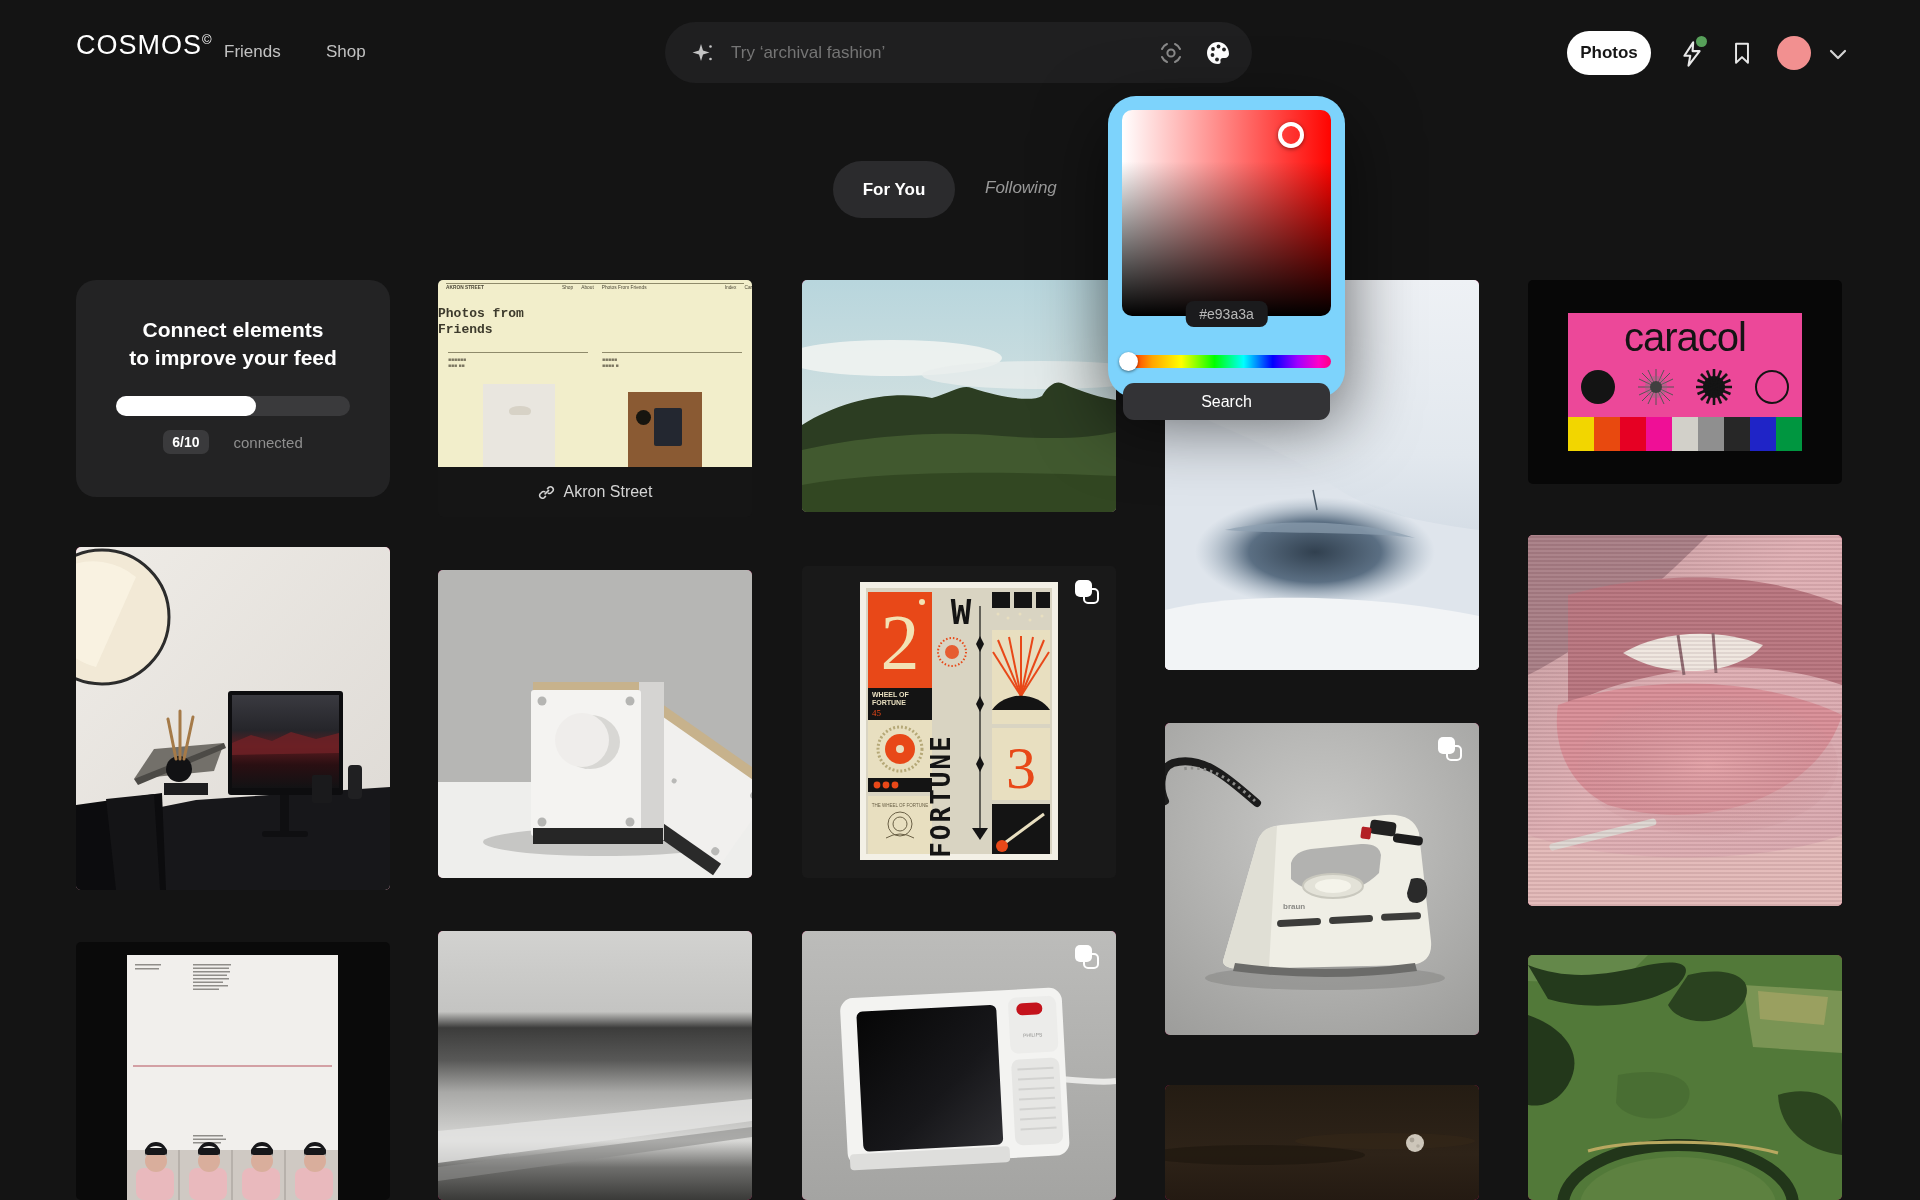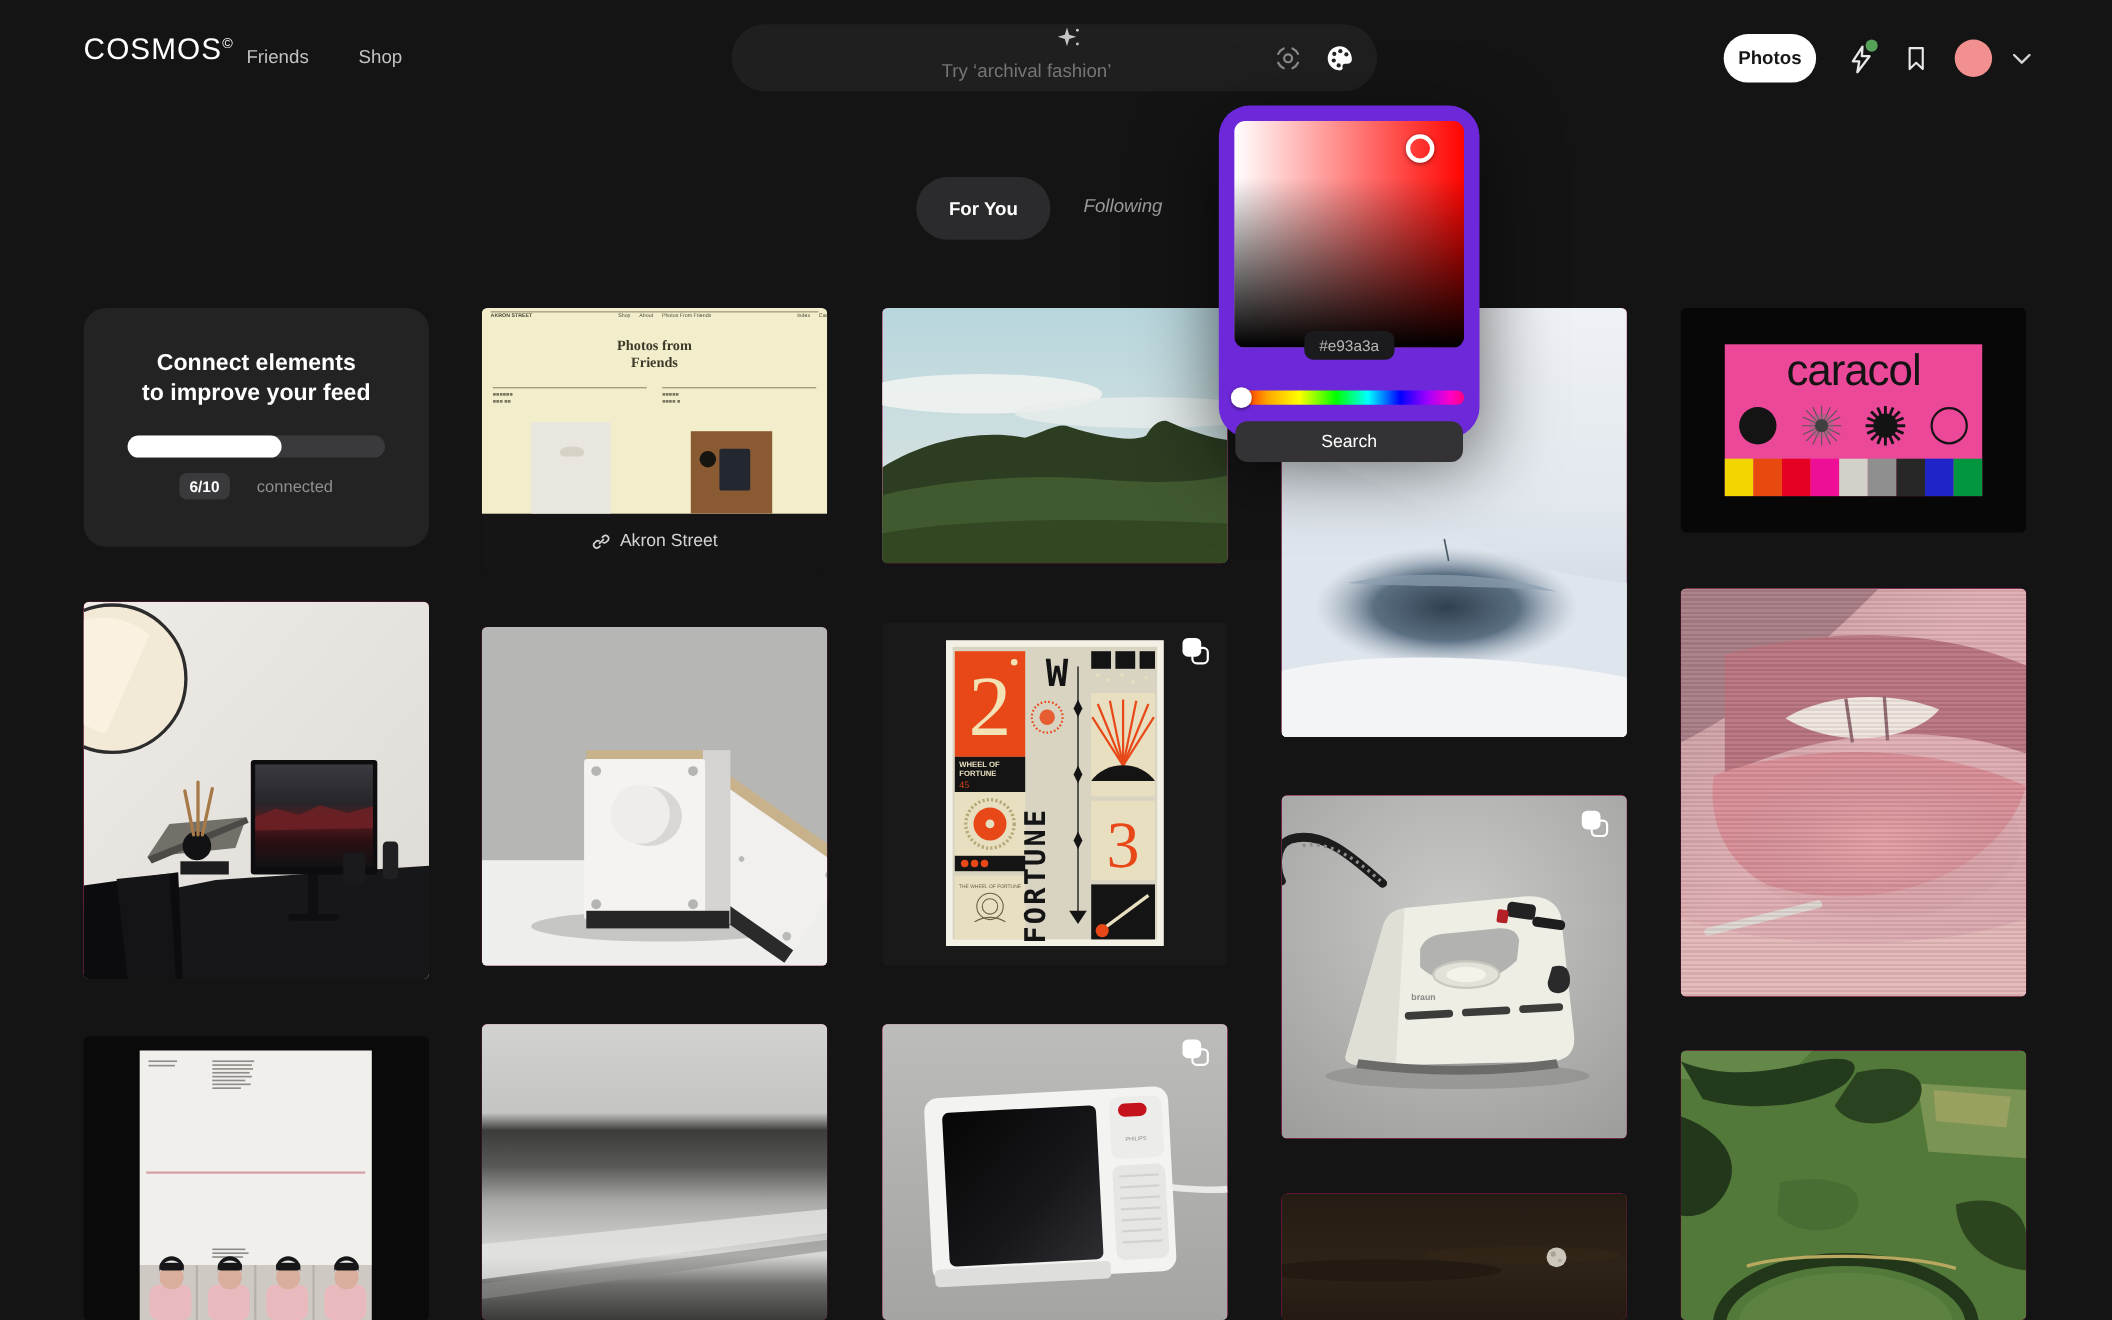"Try ‘archival fashion’" .searchbar { flex-direction: column -> none }
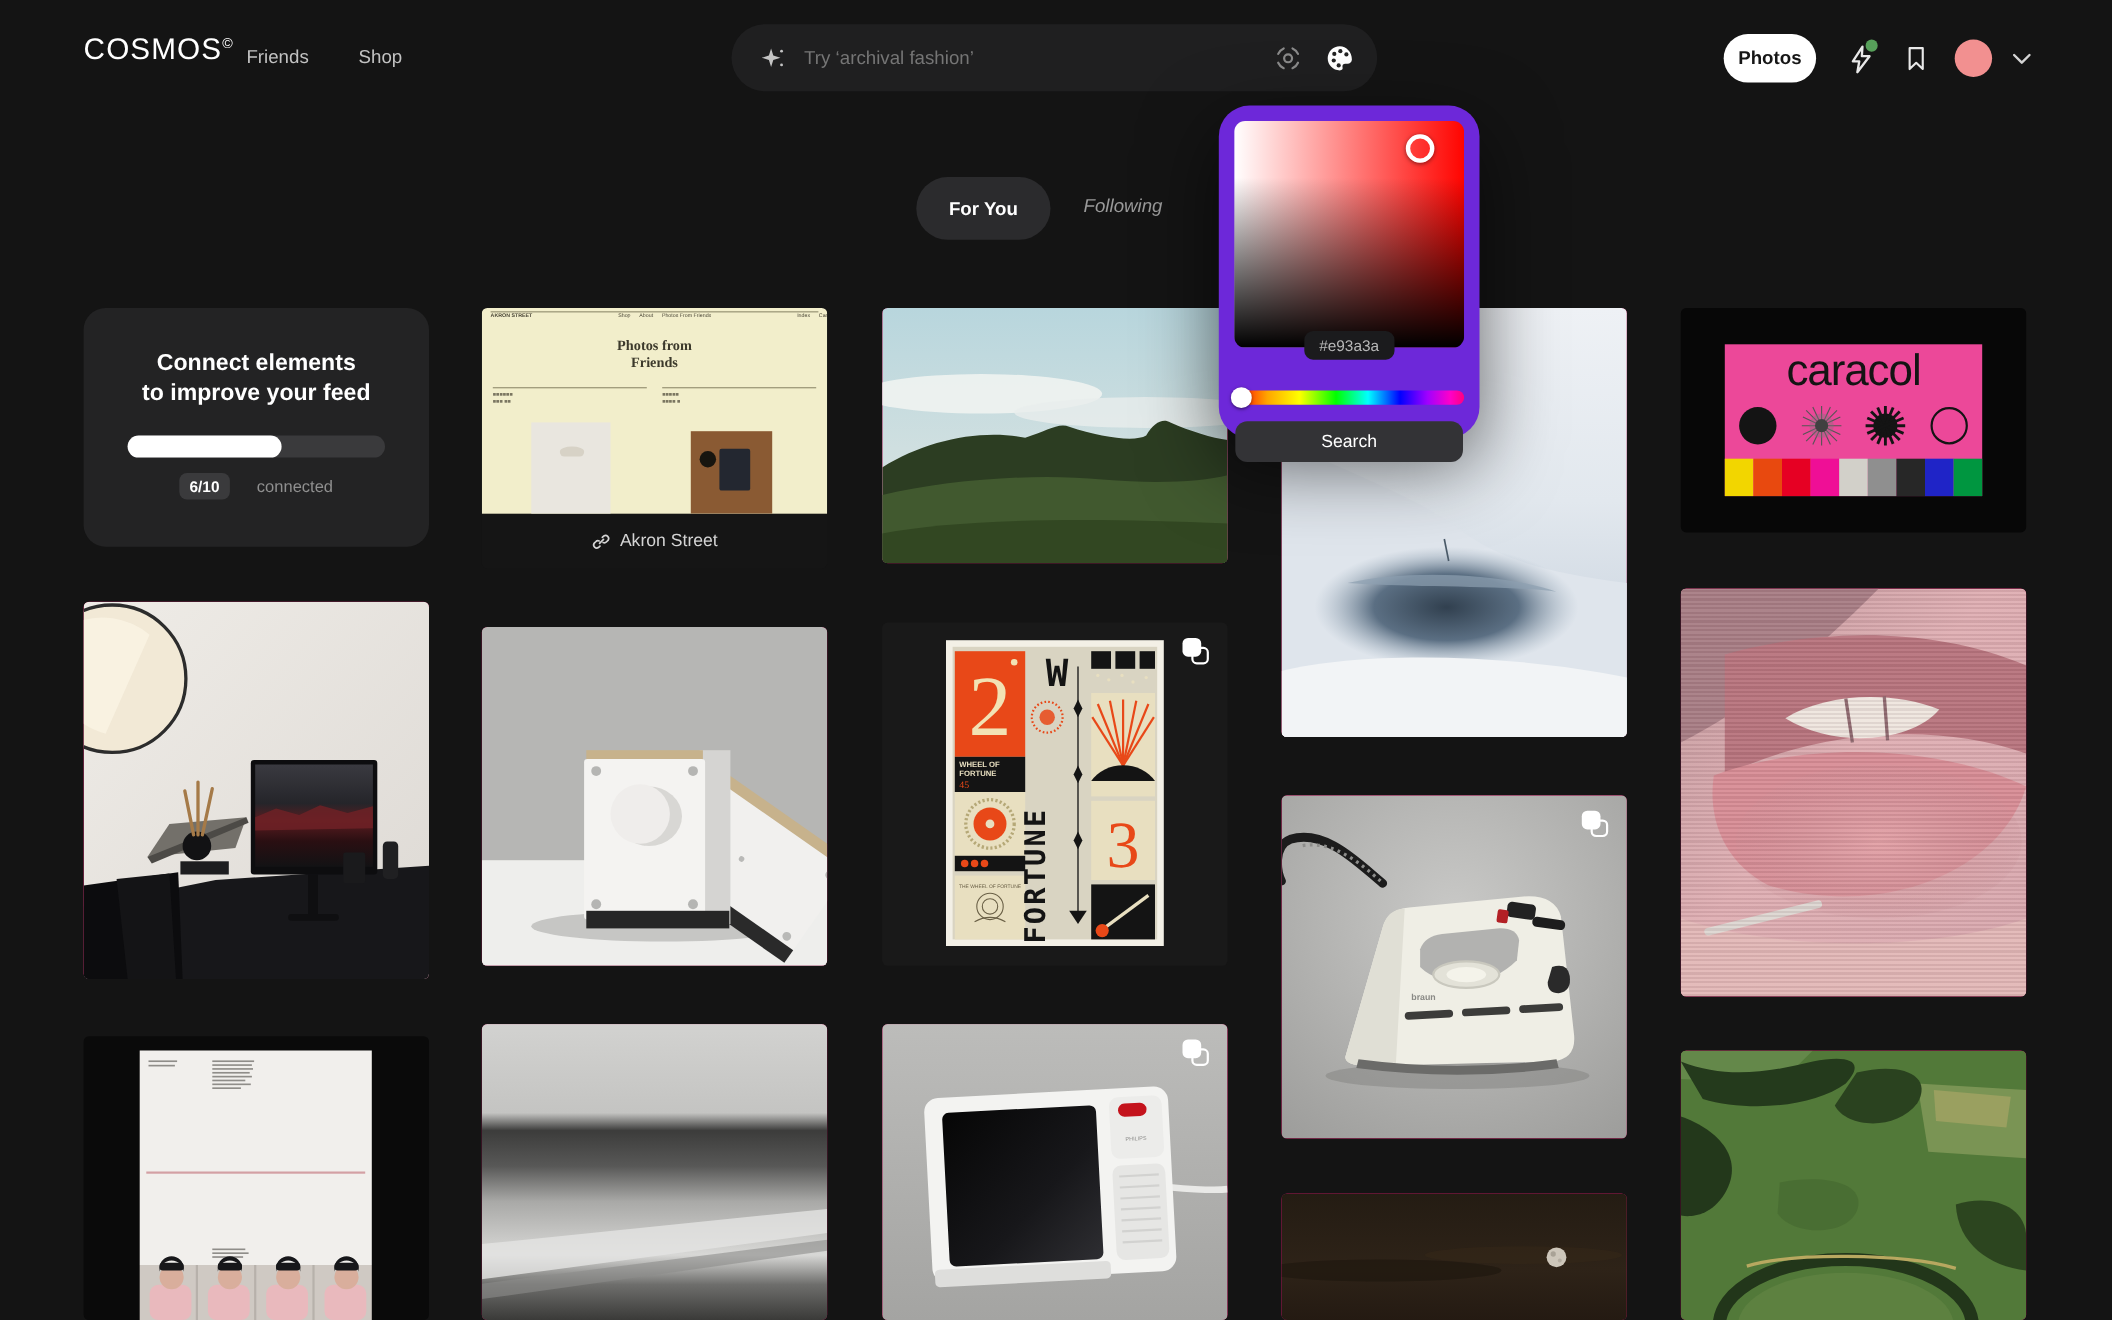"Photos from" .akron-heading { font-family: Liberation Serif, serif -> Liberation Mono, monospace; text-align: center -> left }
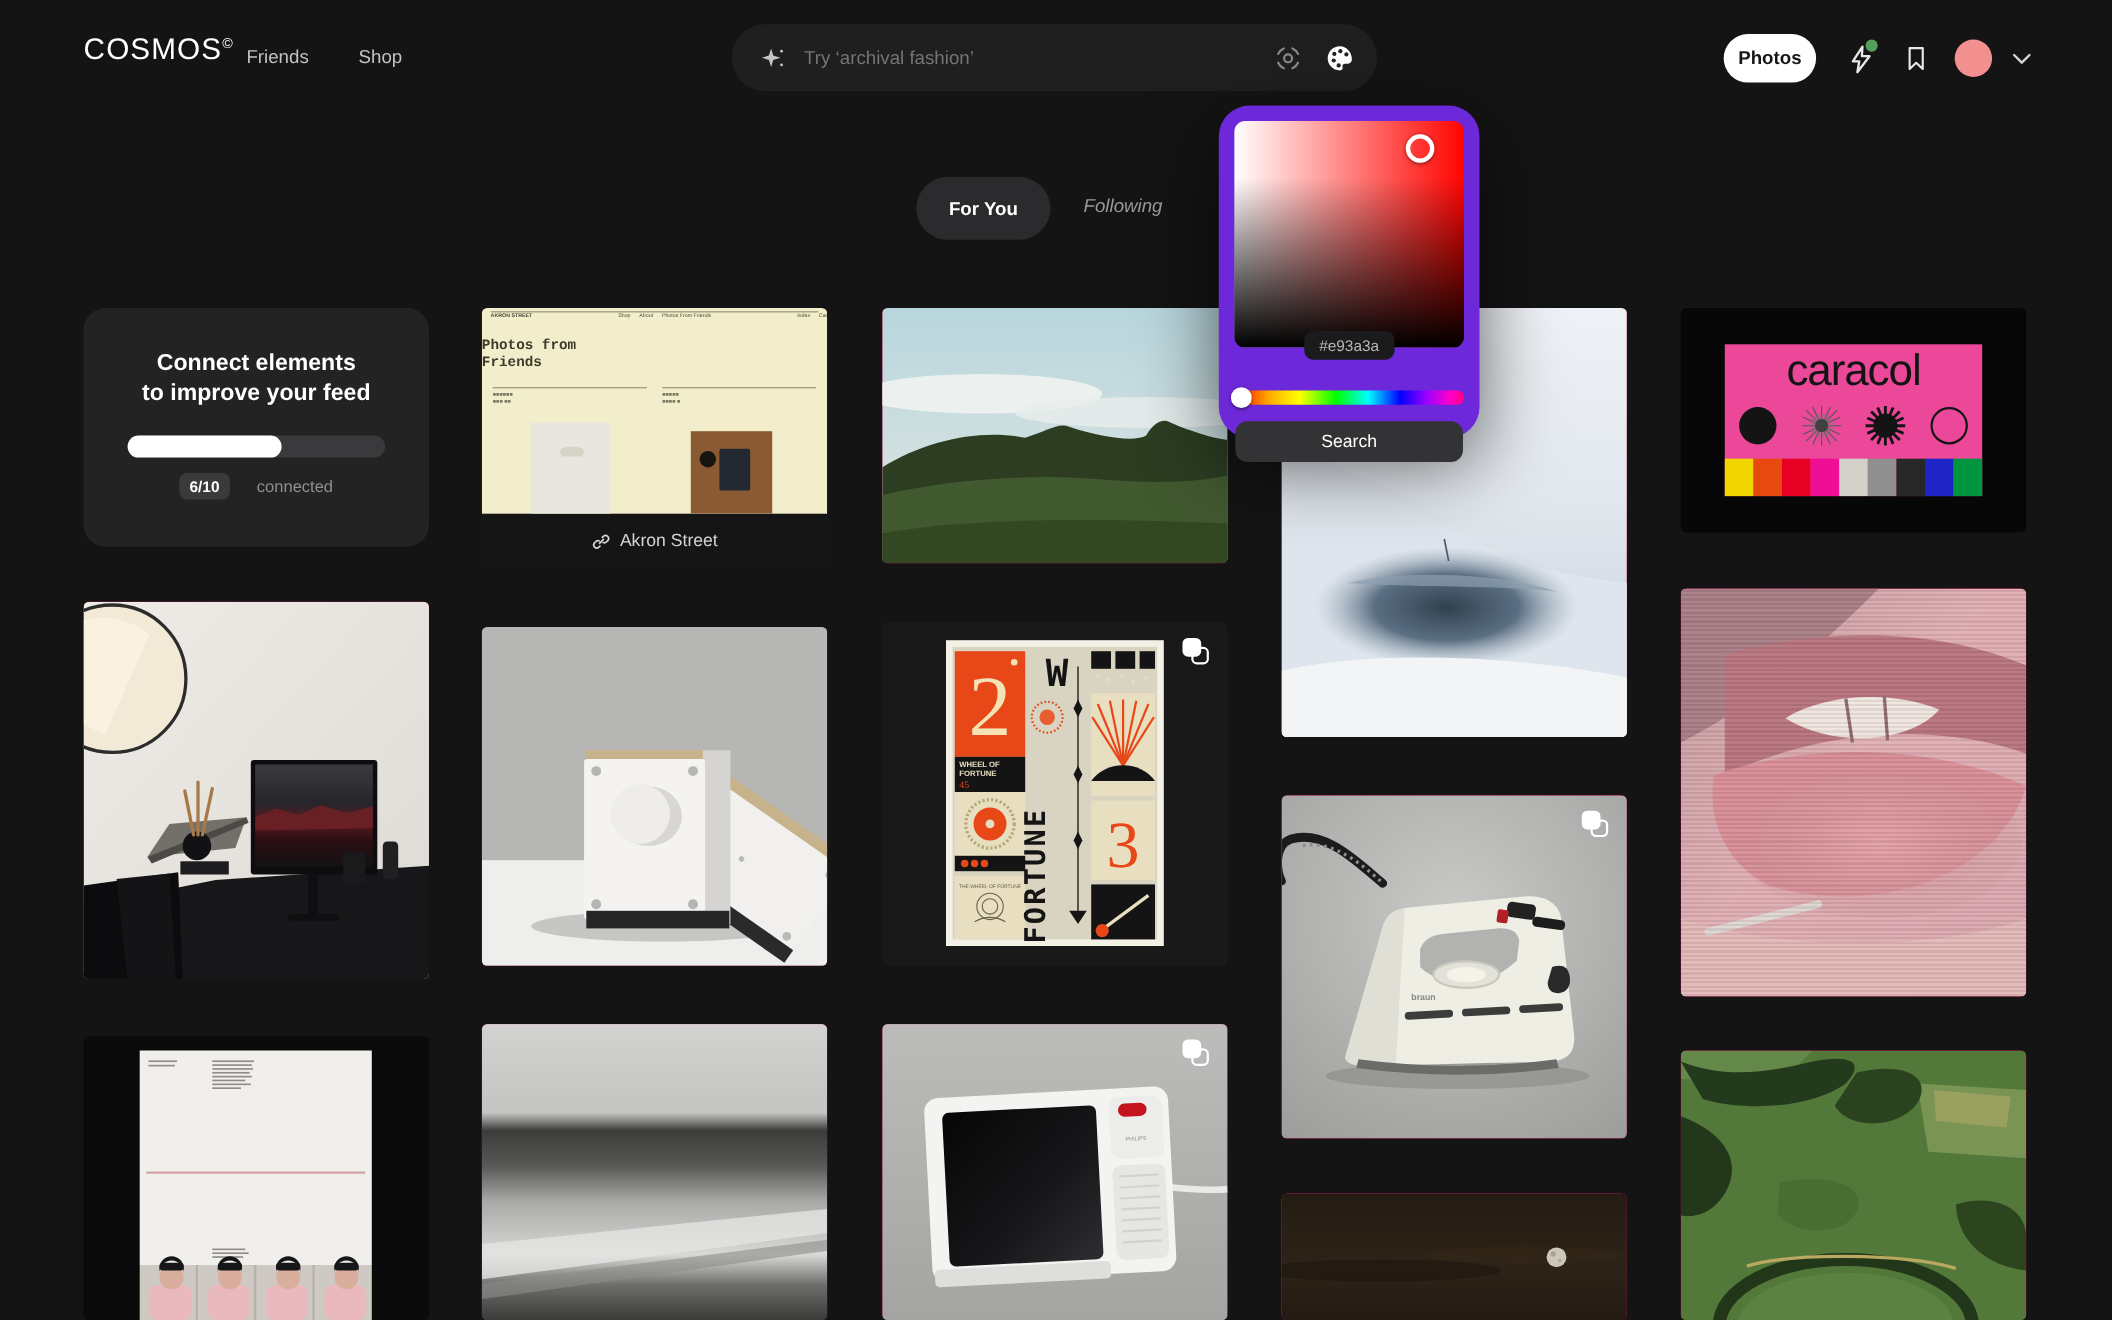"#e93a3a" .picker { background: #6d28d9 -> #7dd3fc }
